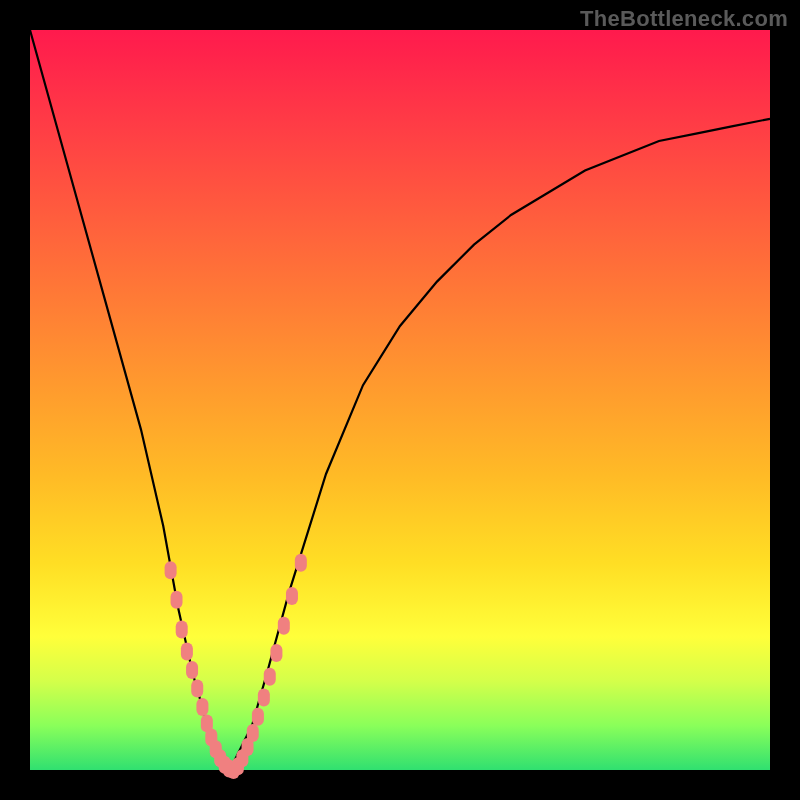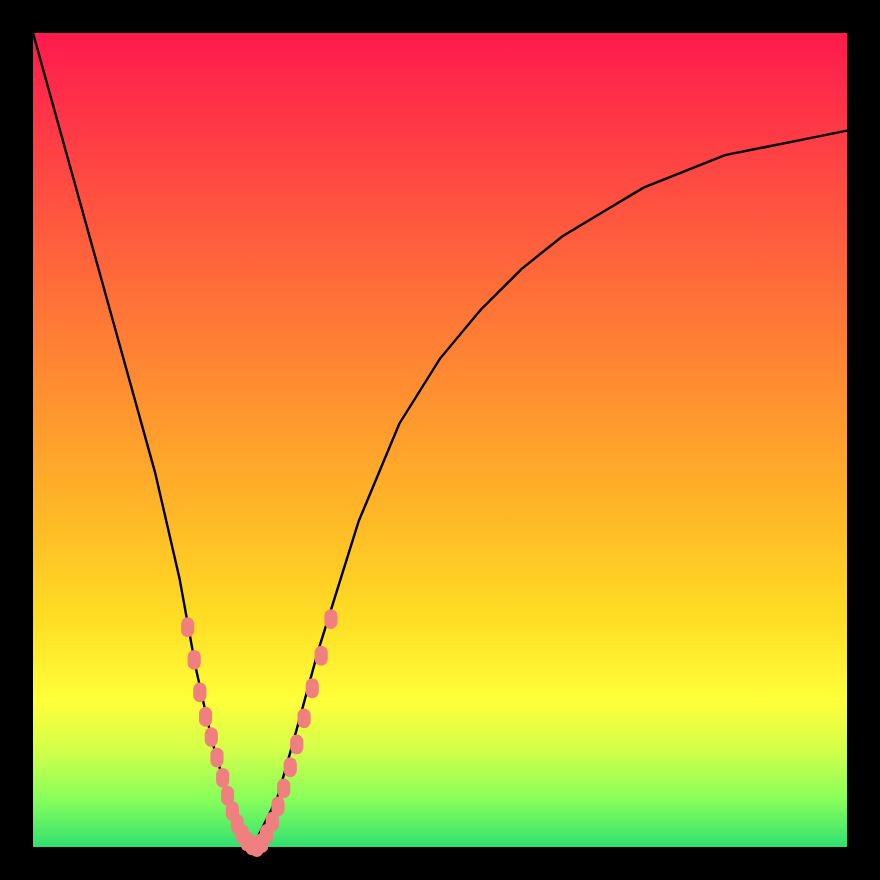"TheBottleneck.com" div.watermark { html: none -> <div>TheBottleneck.com</div> }
